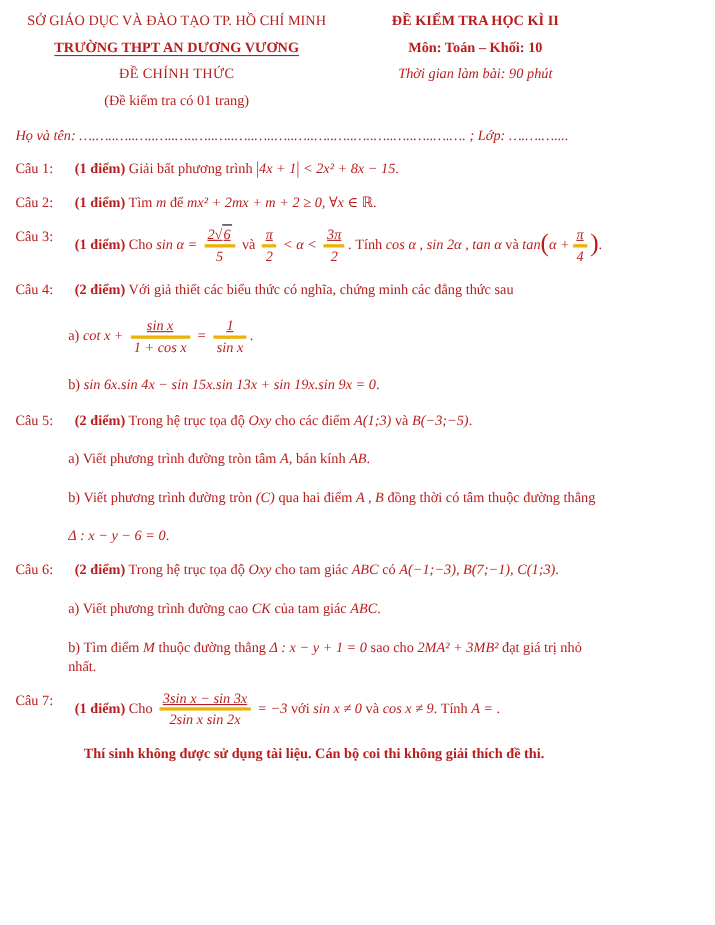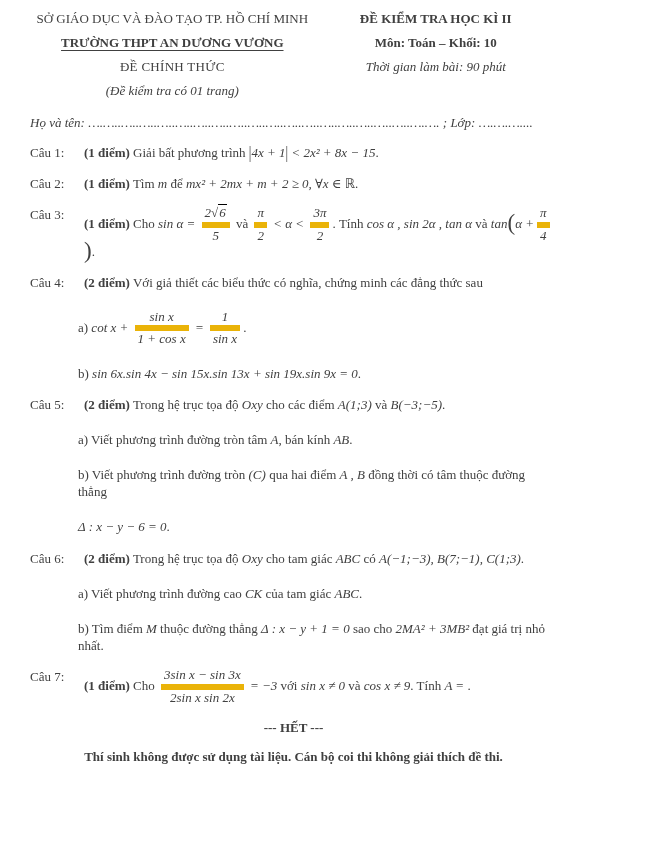"SỞ GIÁO DỤC VÀ ĐÀO" .page { color: #404040 -> #b91c1c; padding: 10px 26px 20px 30px -> 10px 26px 20px 14px }
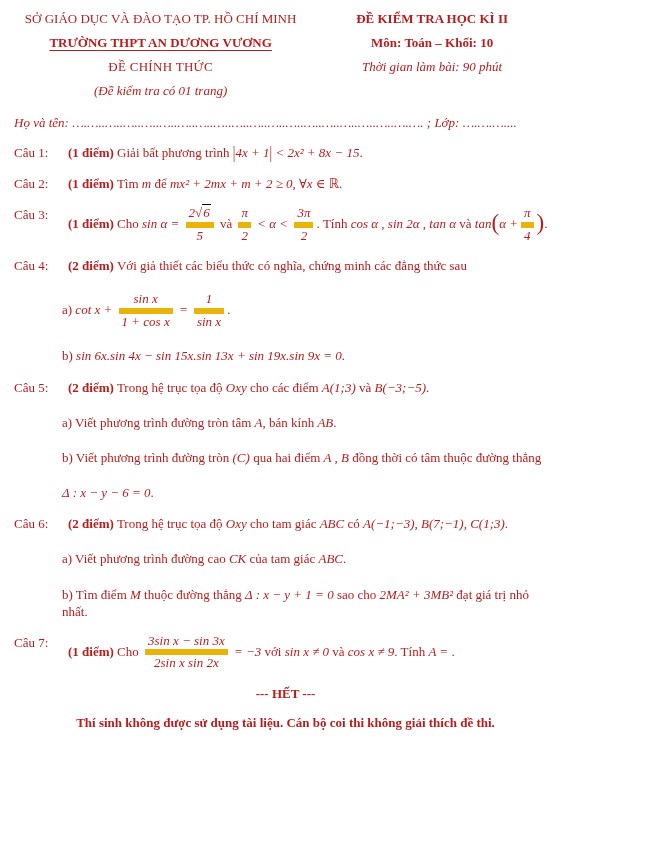"(Đề kiểm tra có 01" .pagenote { font-style: italic -> none }
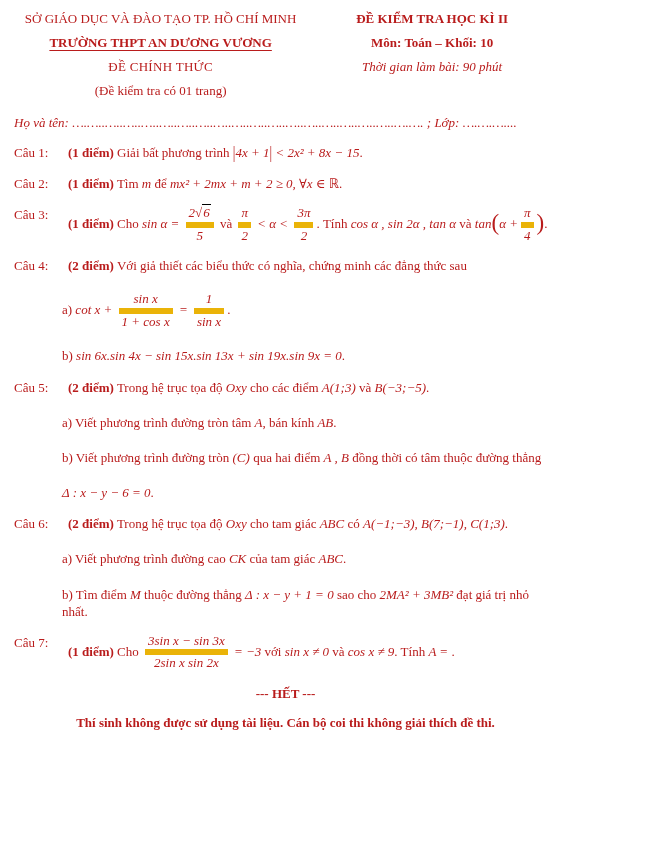"2√6" .frac .fn { border-bottom: 6px solid #eab308 -> 3px solid #eab308; text-decoration: none -> underline }
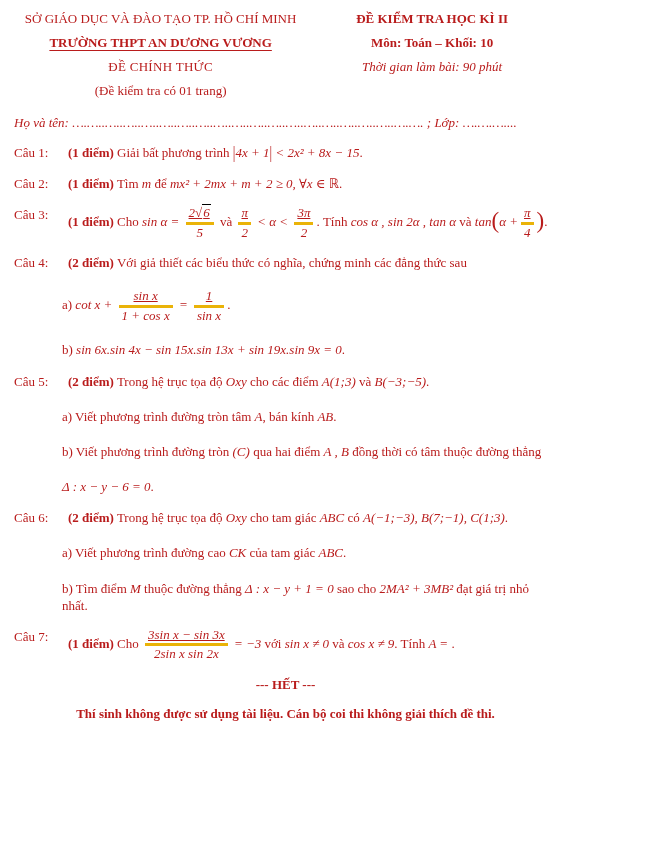"--- HẾT ---" div.f-end { html: <div>--- HẾT ---</div> -> none }
